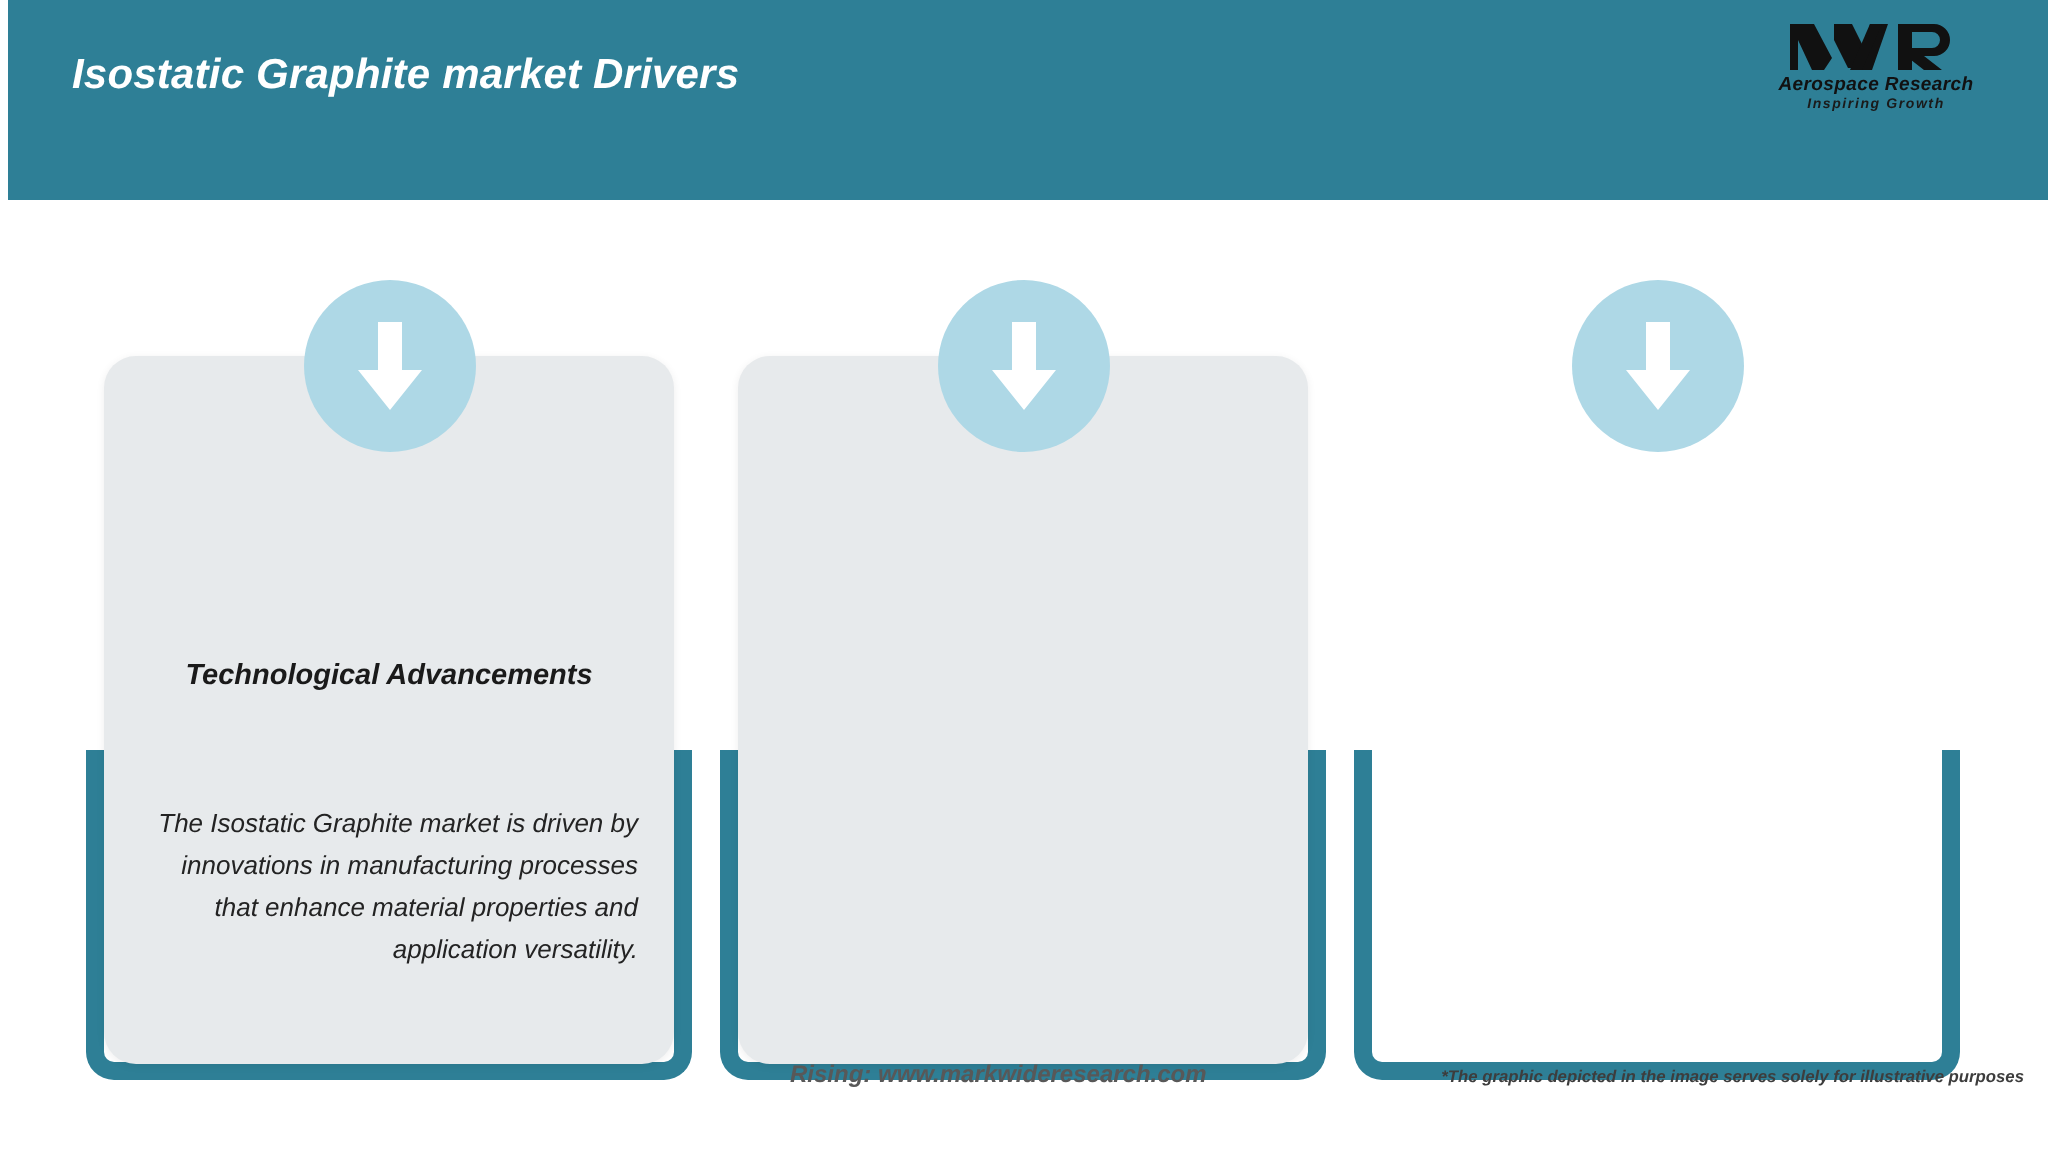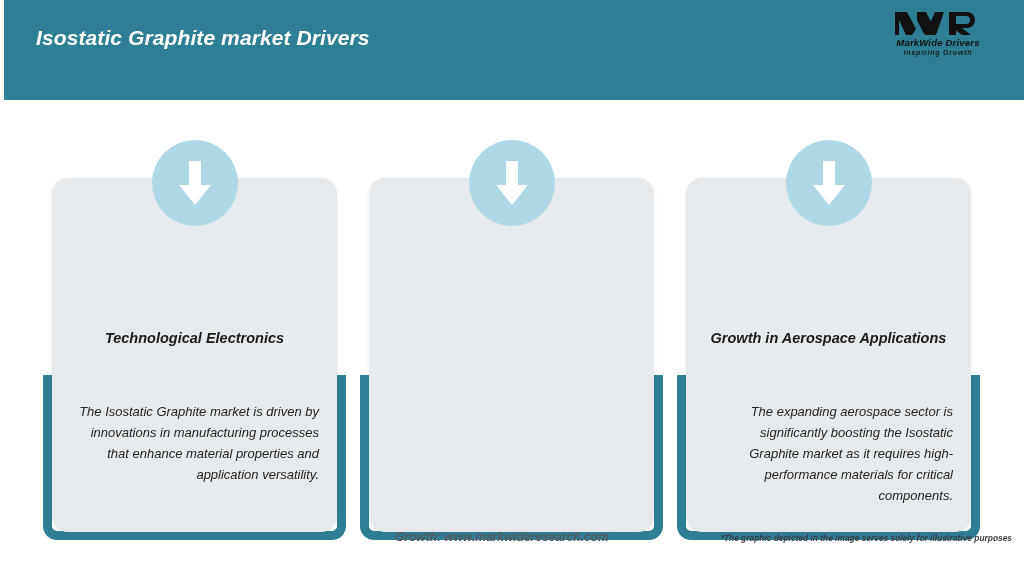"MarkWide Drivers" span.logo-name { text: MarkWide Drivers -> Aerospace Research }
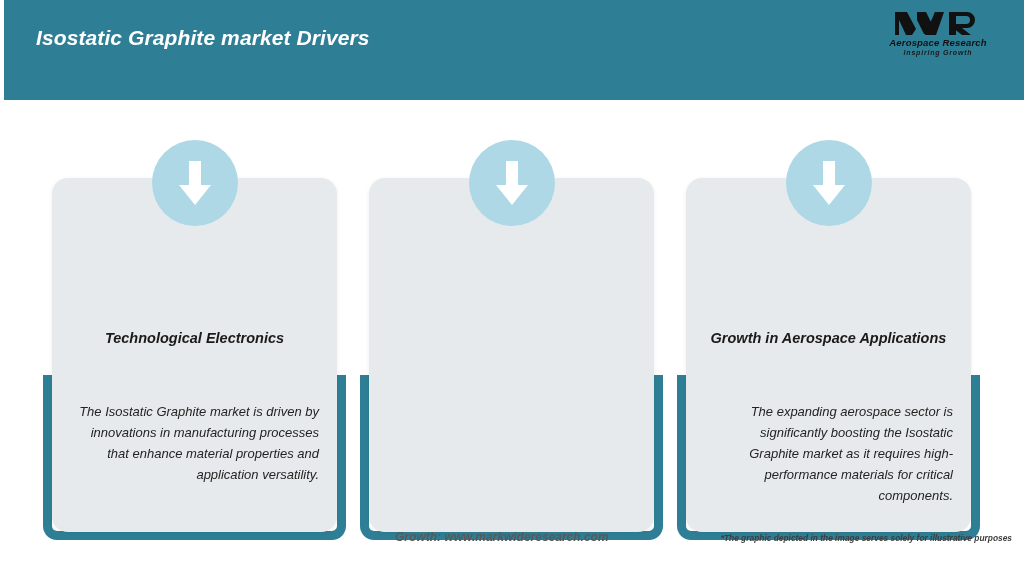"Technological Electronics" div.card-title { text: Electronics -> Advancements }
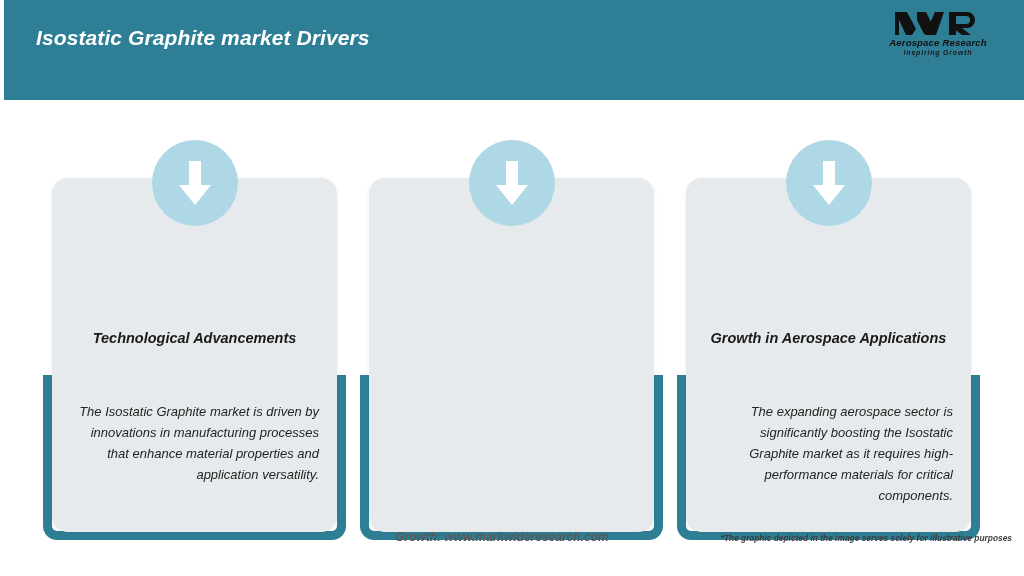"Growth in Aerospace Applications" div.card { html: <div> <div>Growth in Aerospace Applications</div> <div>The expanding aerospace sector is significantly boosting the Isostatic Graphite market as it requires high-performance materials for critical components.</div> </div> -> none }
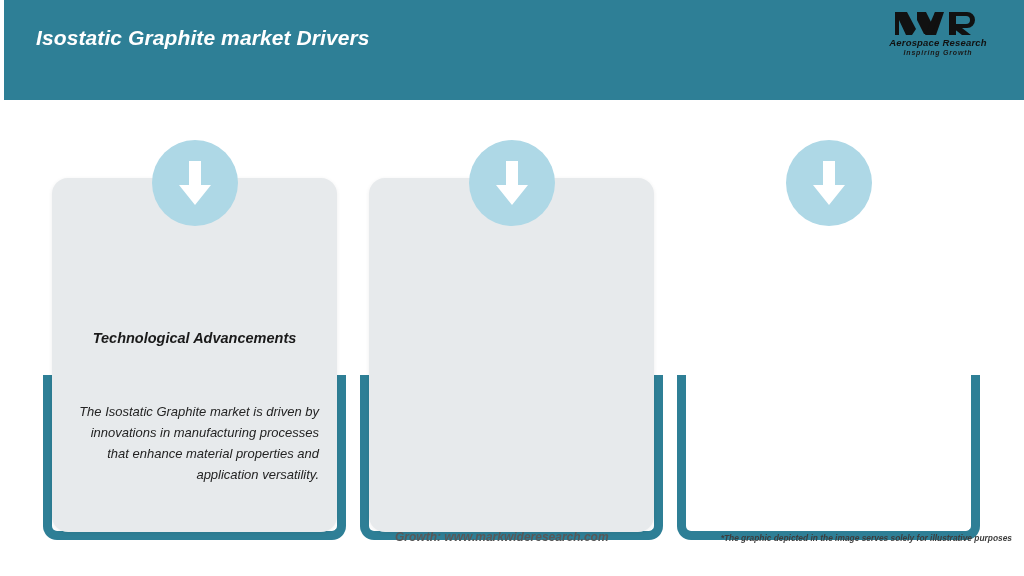"Growth: www.markwideresearch.com" div.footer-source { text: Growth -> Rising }
